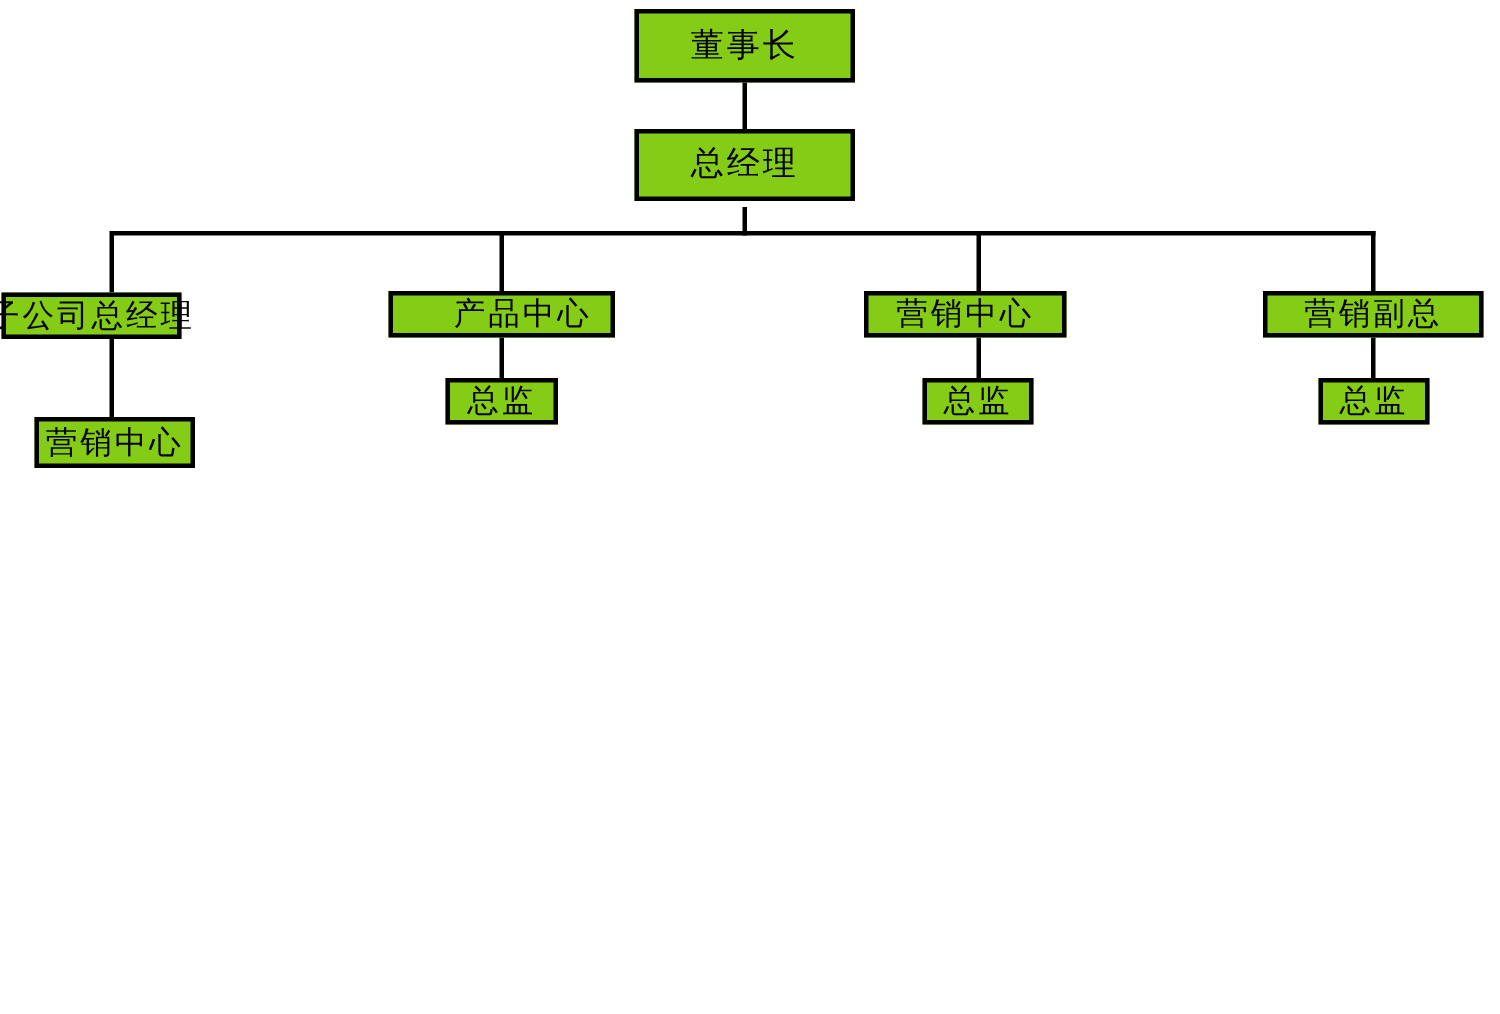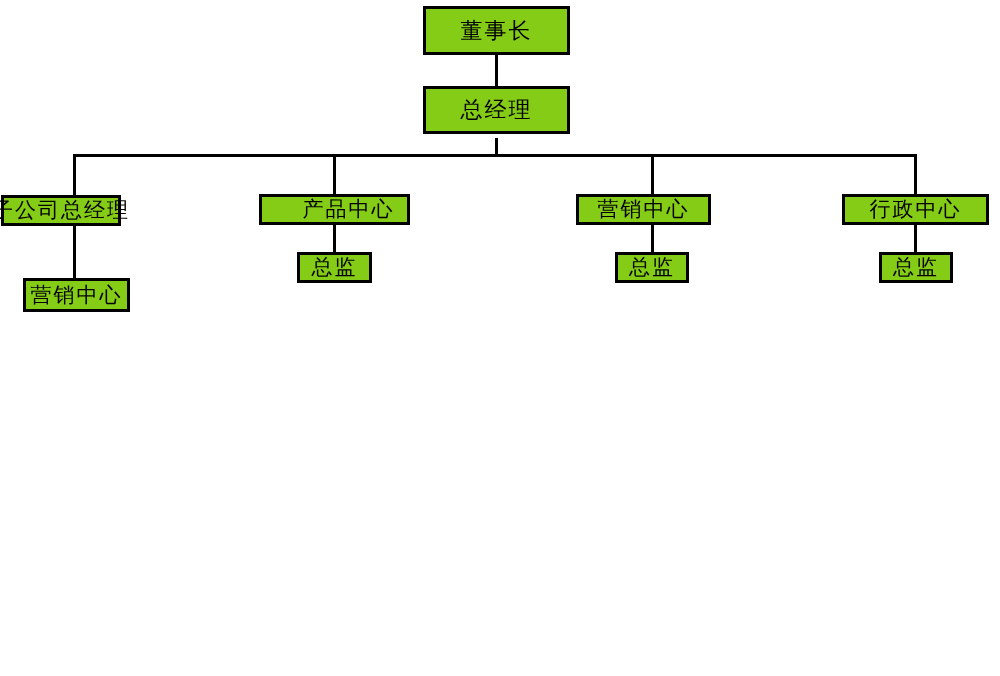"行政中心" div.node { text: 行政中心 -> 营销副总 }
